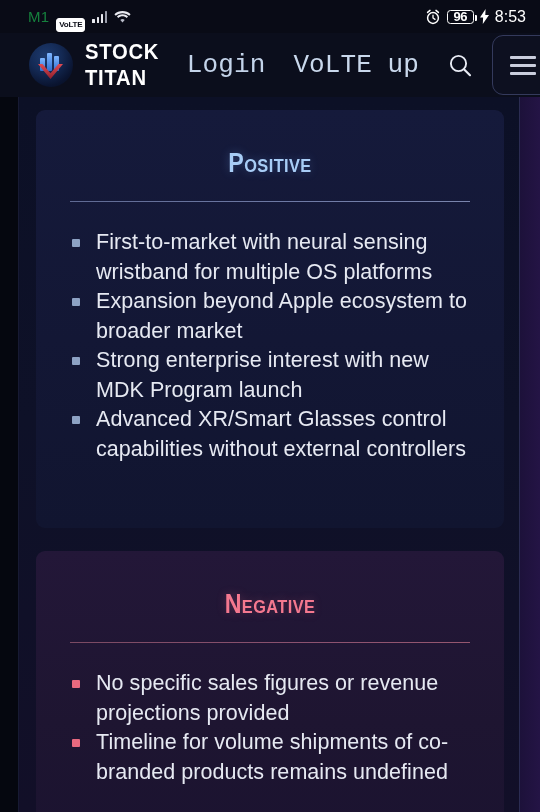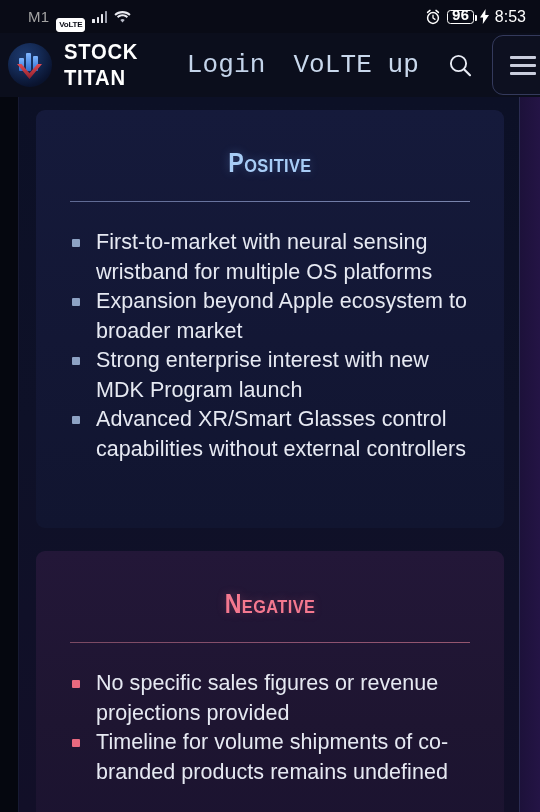"M1" .carrier { color: #a3a3a3 -> #15803d }
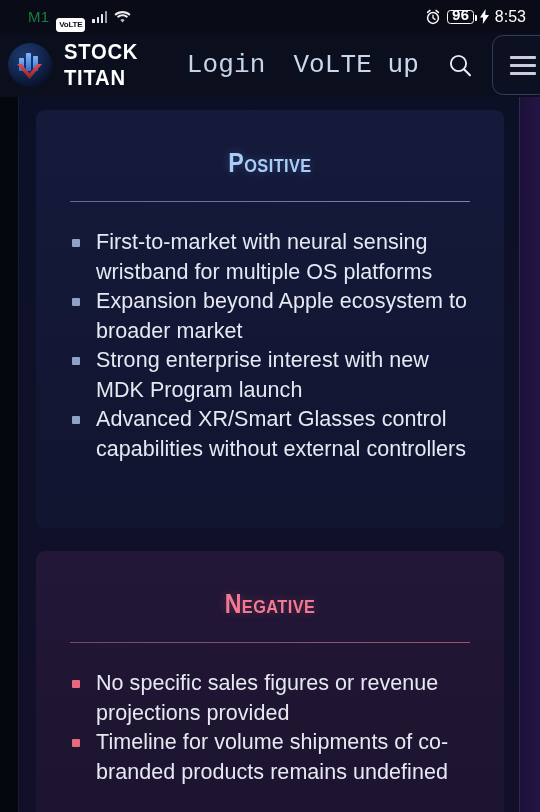"96" .batt-num { font-family: Liberation Mono, monospace -> none; font-size: 15px -> 13px }
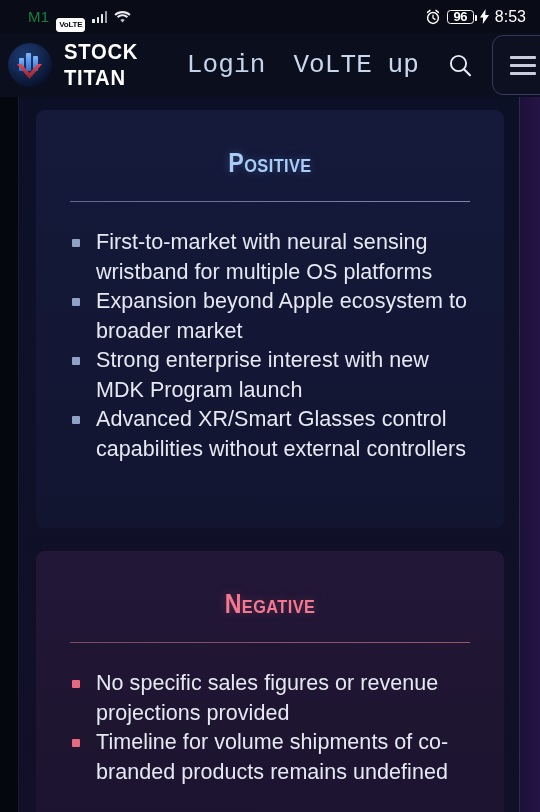"STOCK TITAN" .header { padding-left: 8px -> 29px }
